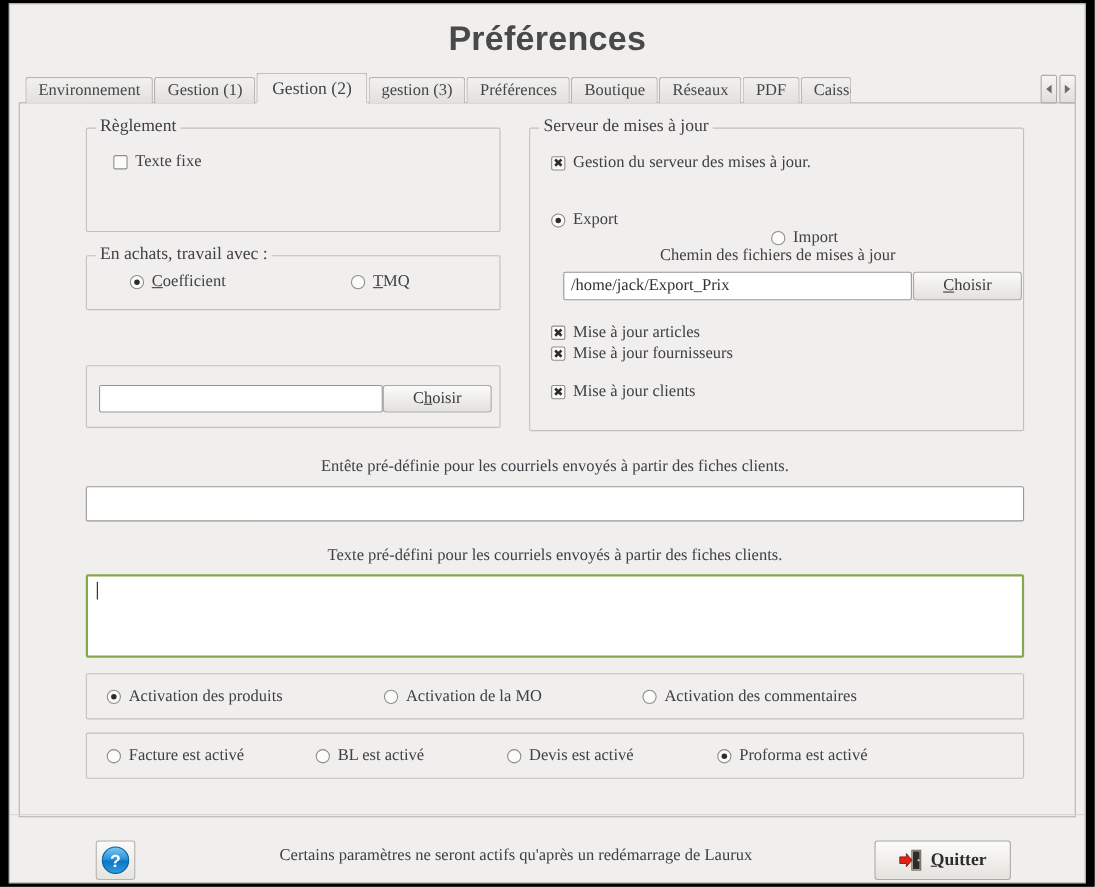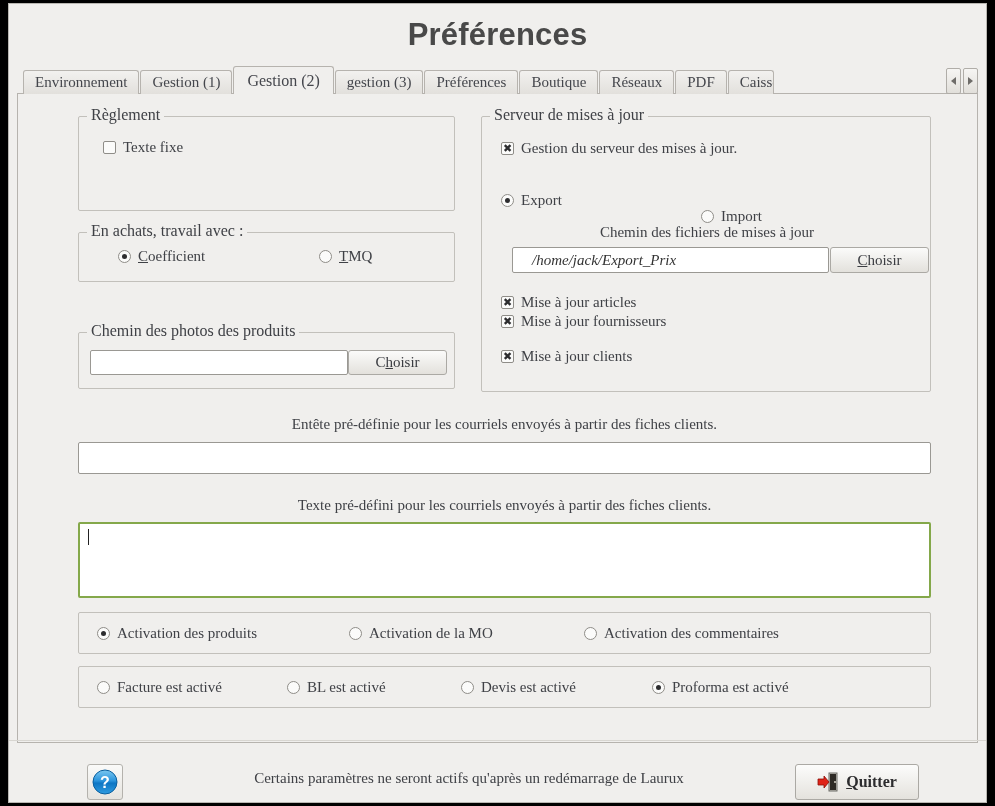"/home/jack/Export_Prix" .textfield { font-style: italic -> none; padding: 3px 19px -> 3px 6px }
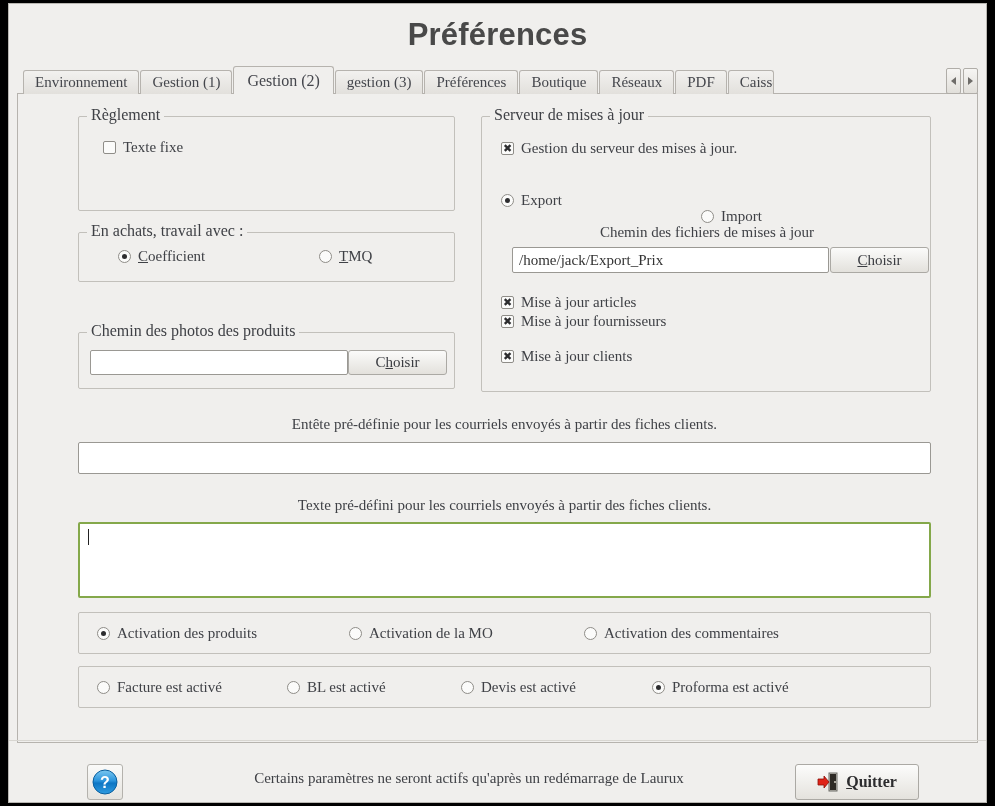"Chemin des photos des produits" span.legend { html: <span>Chemin des photos des produits</span> -> none }
